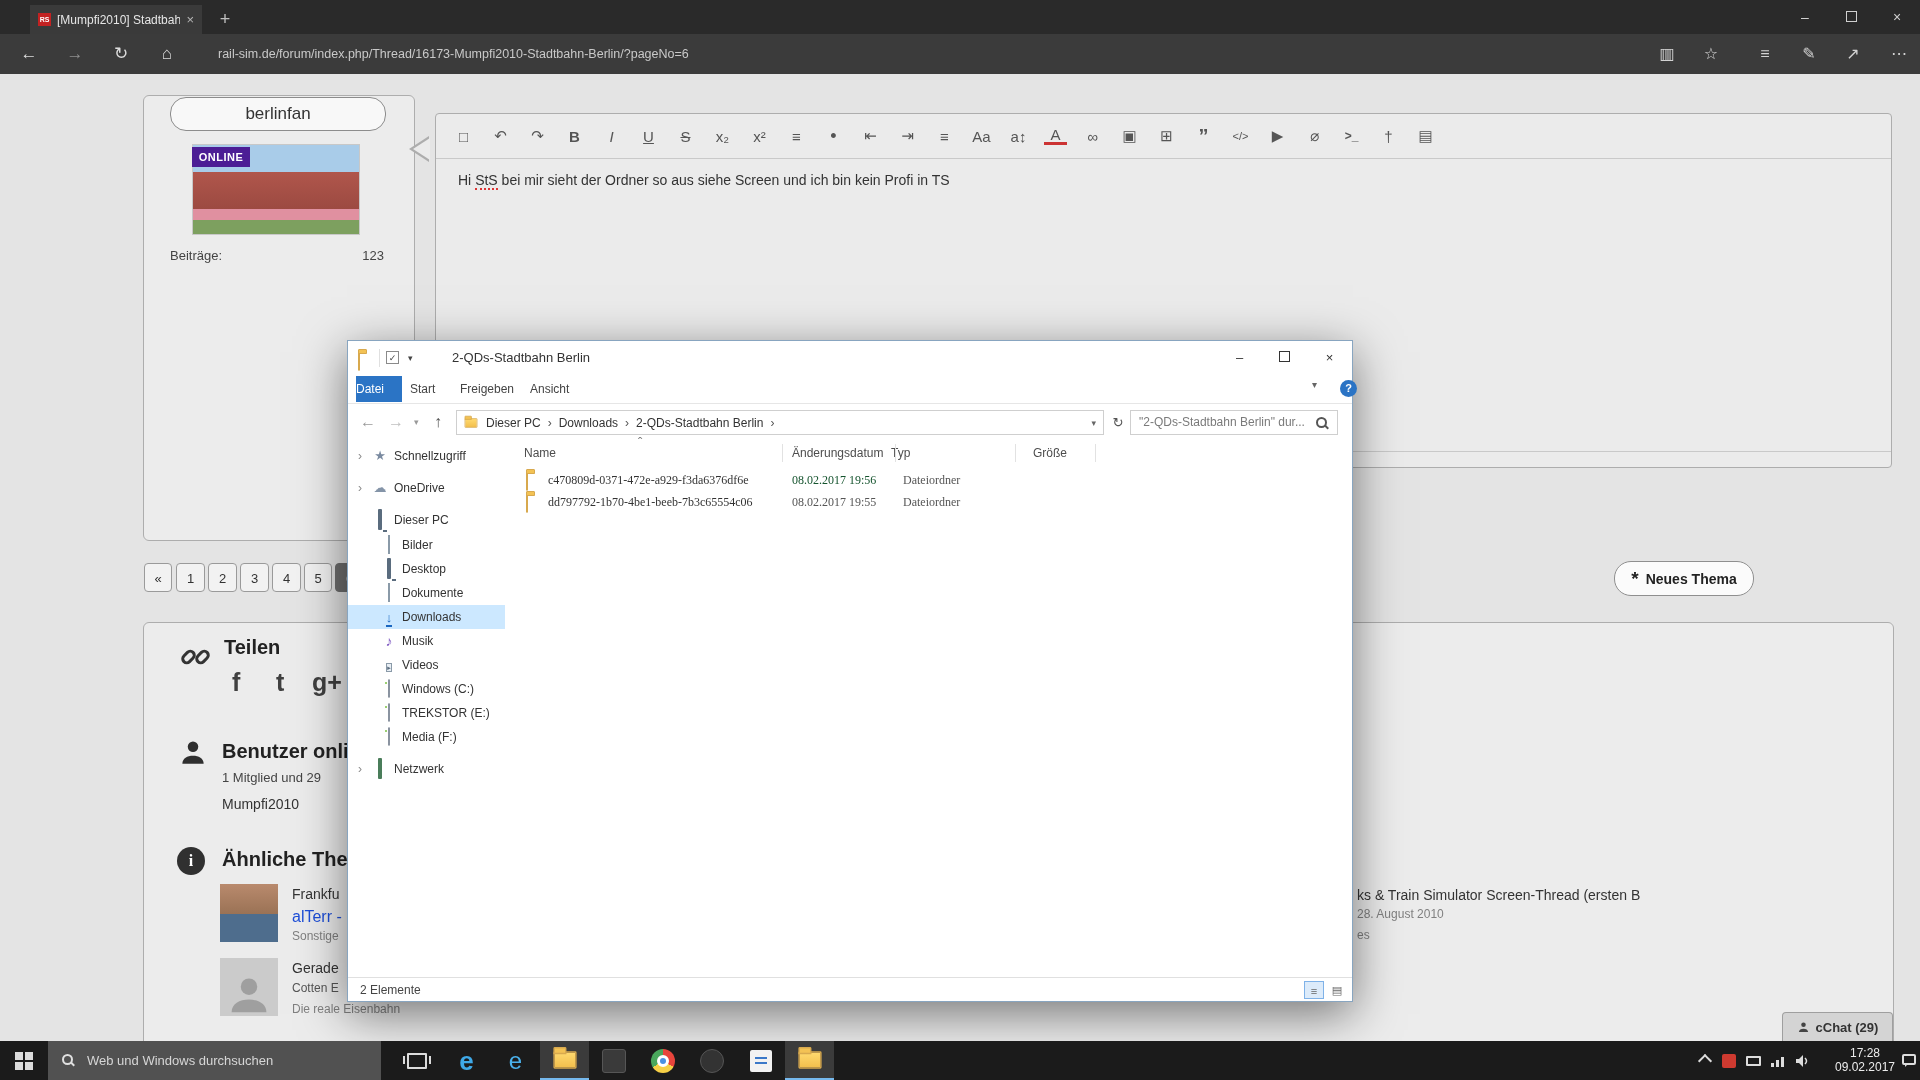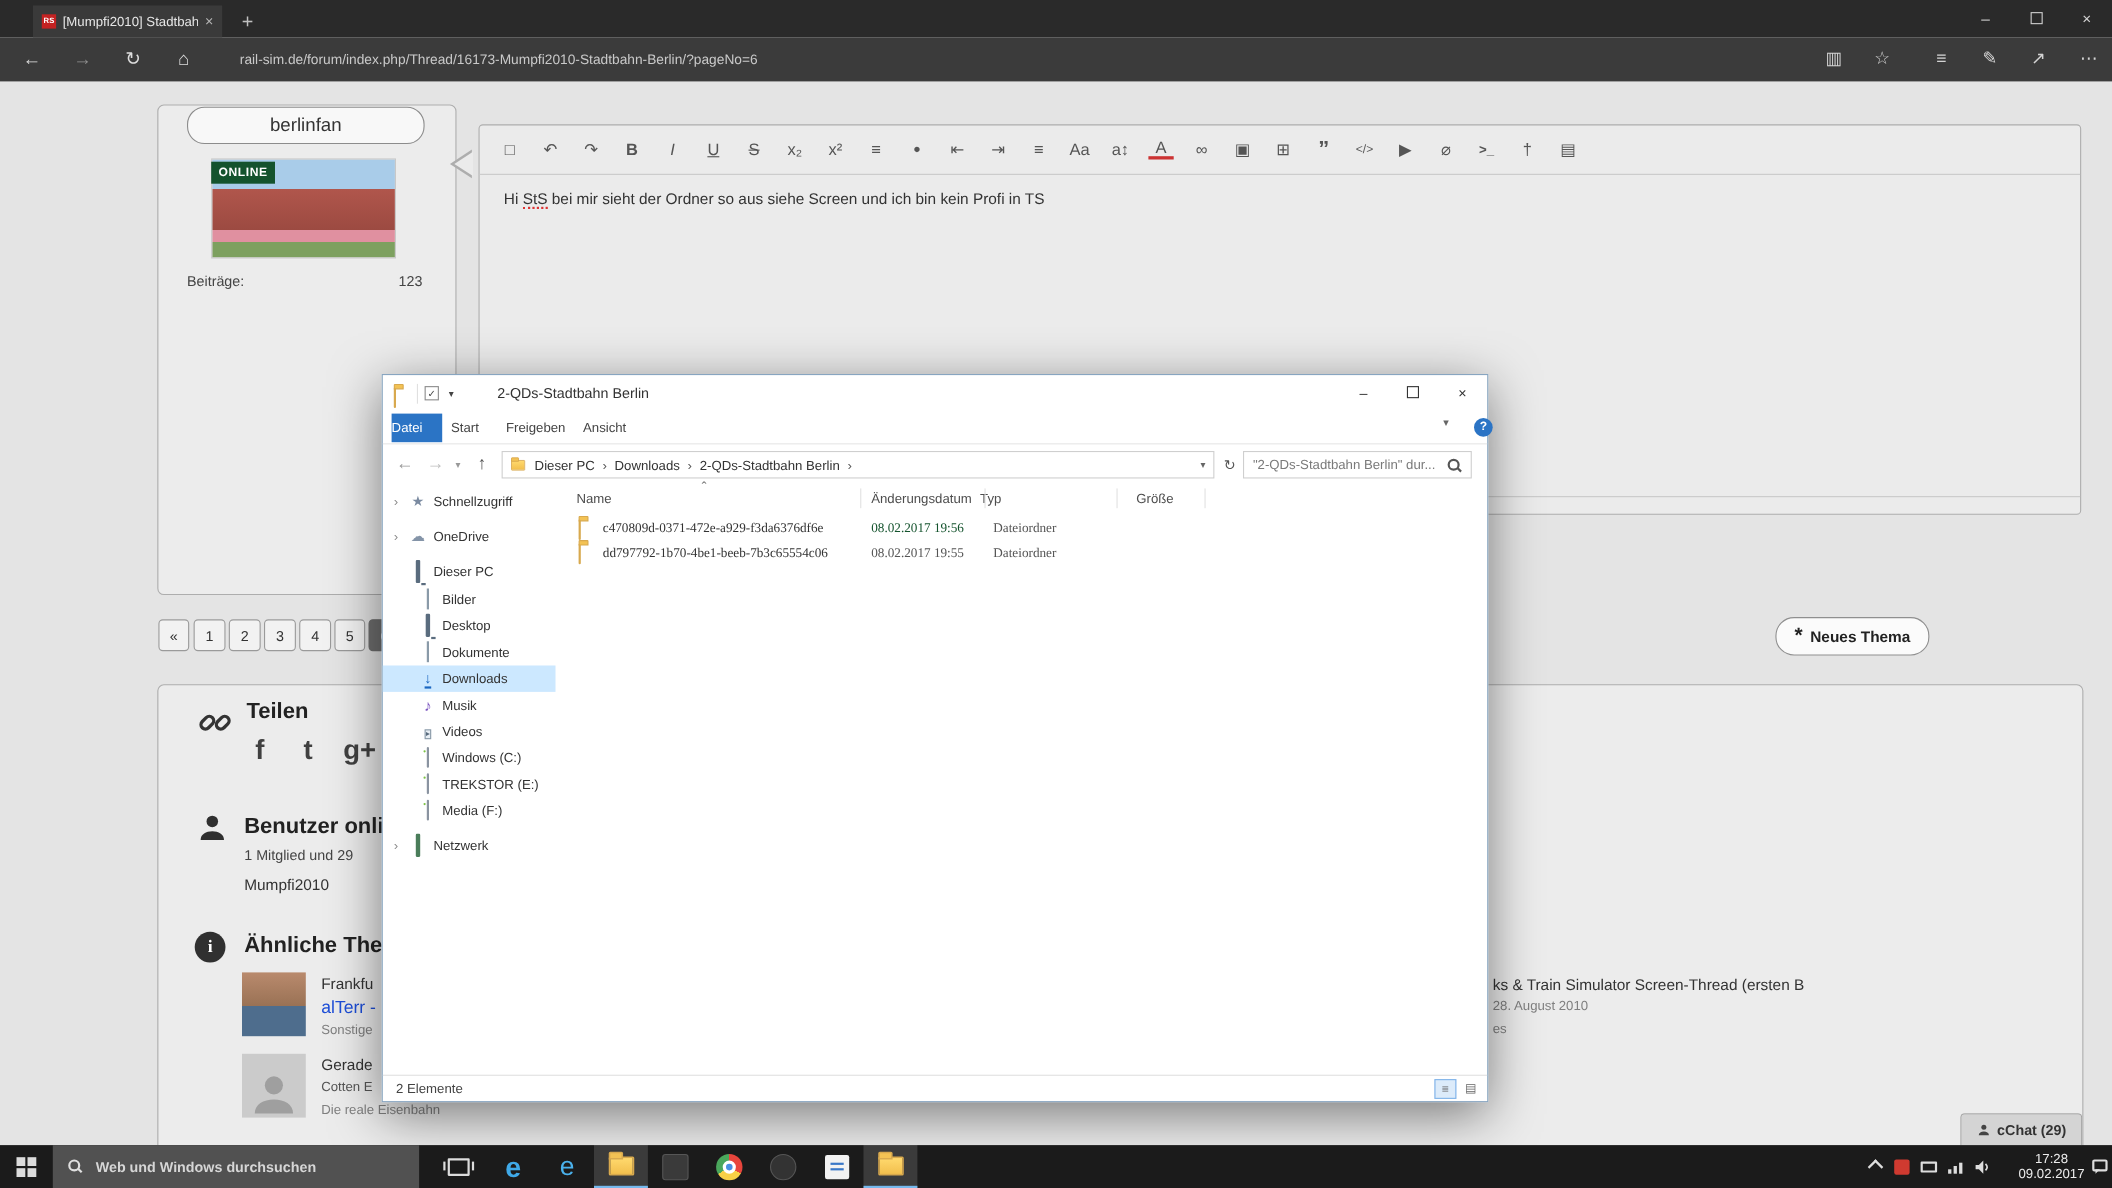"ONLINE" .online { background: #14532d -> #4c1d95 }
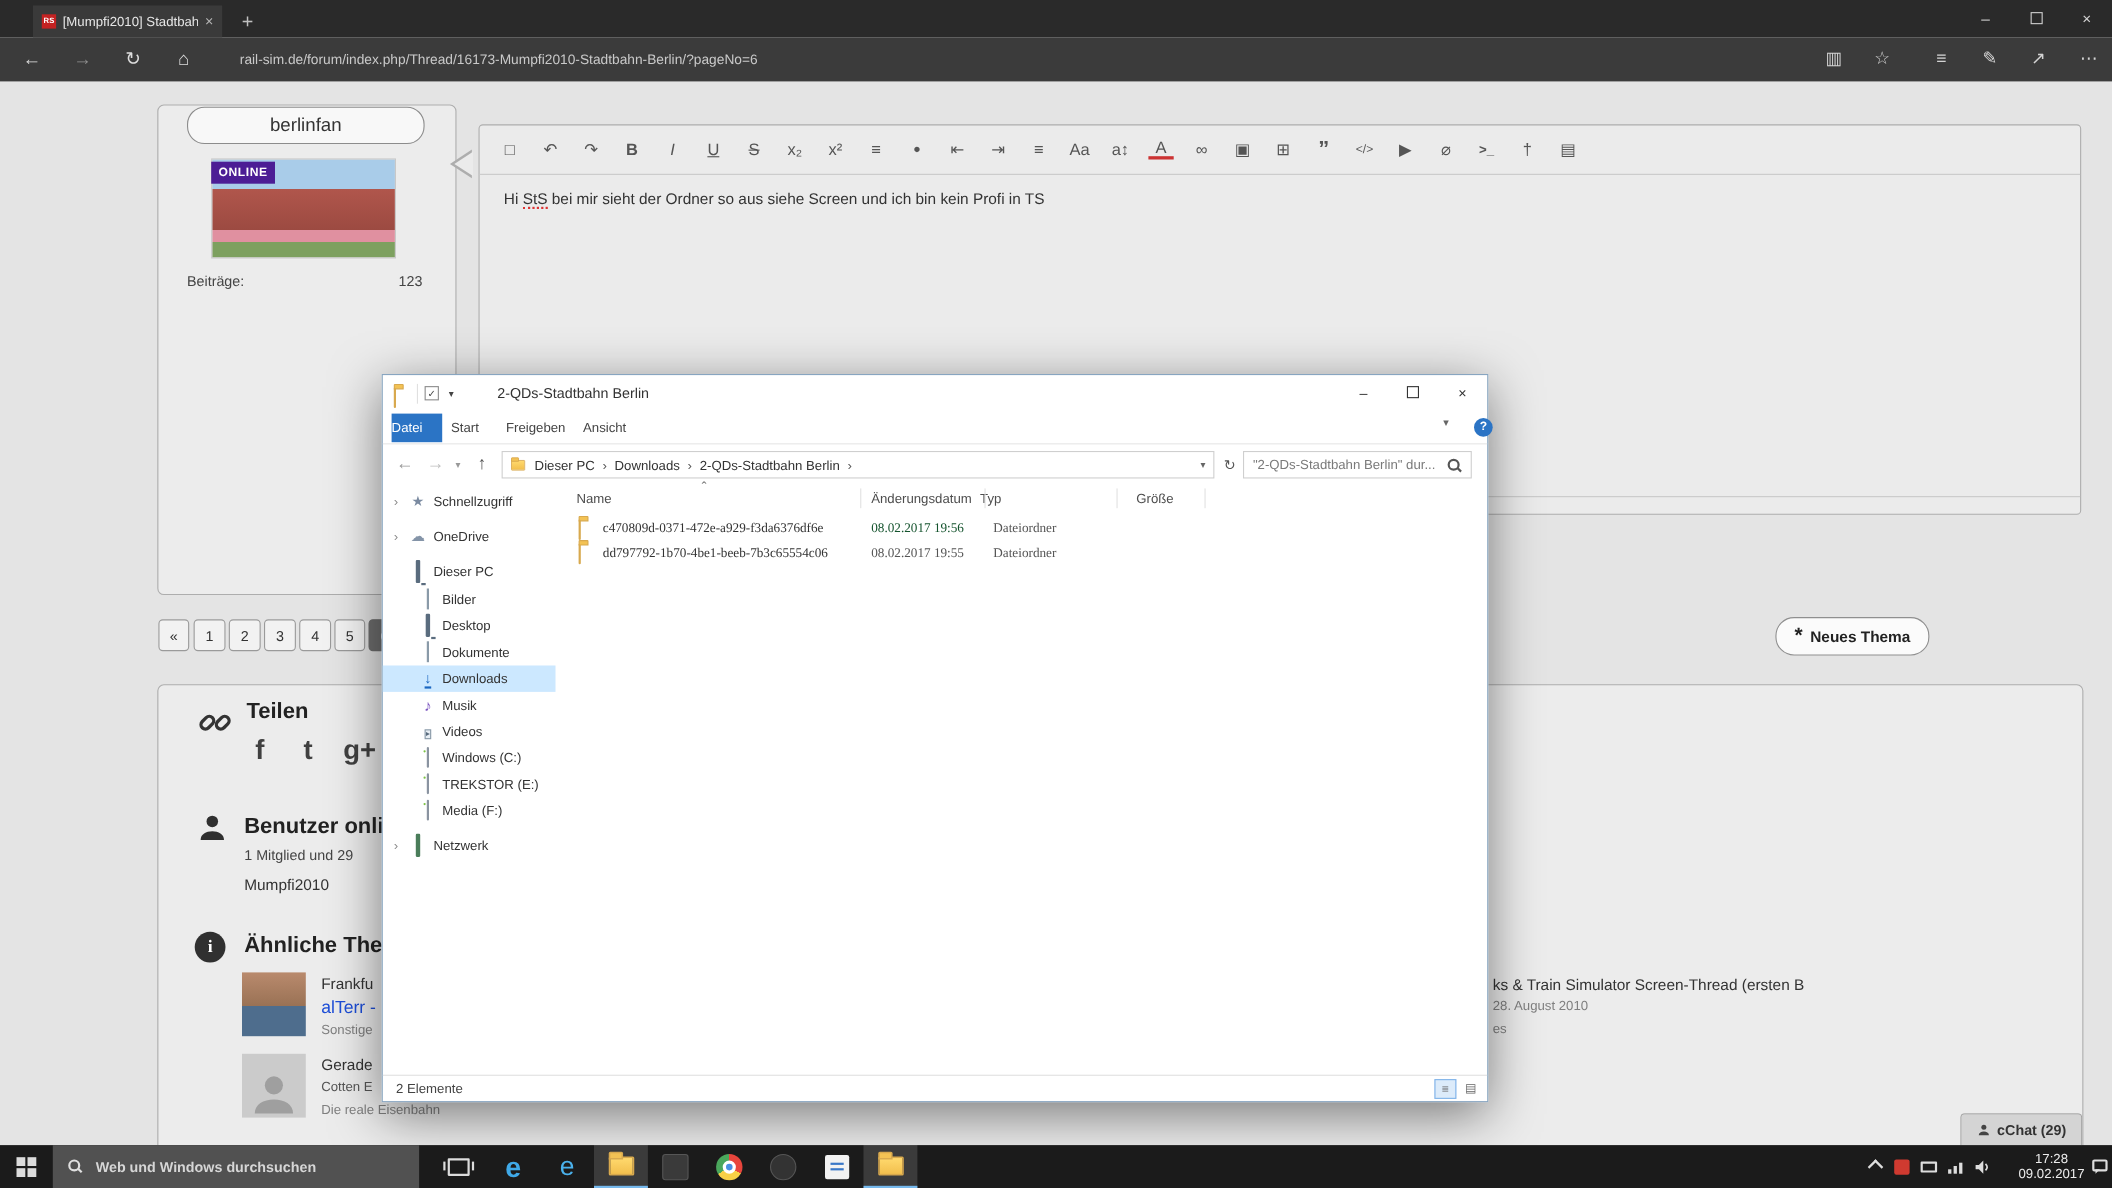"Web und Windows durchsuchen" .tb-searchtxt { font-weight: bold -> none }
